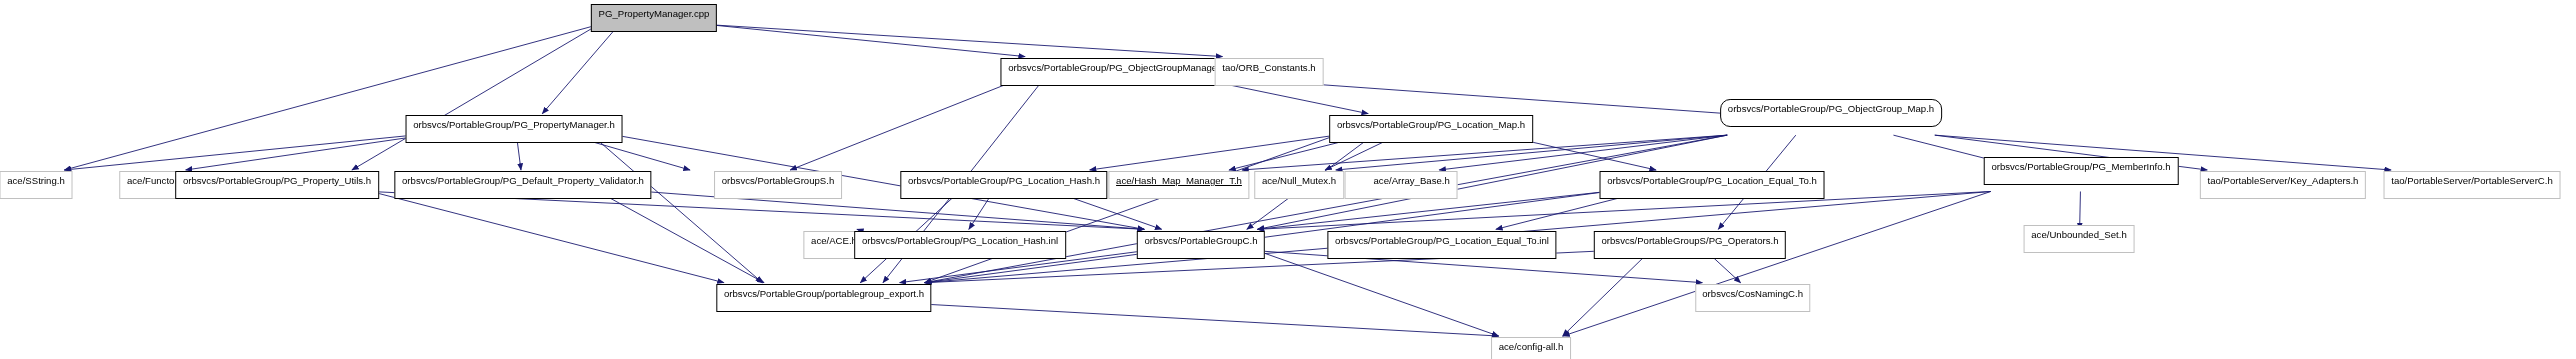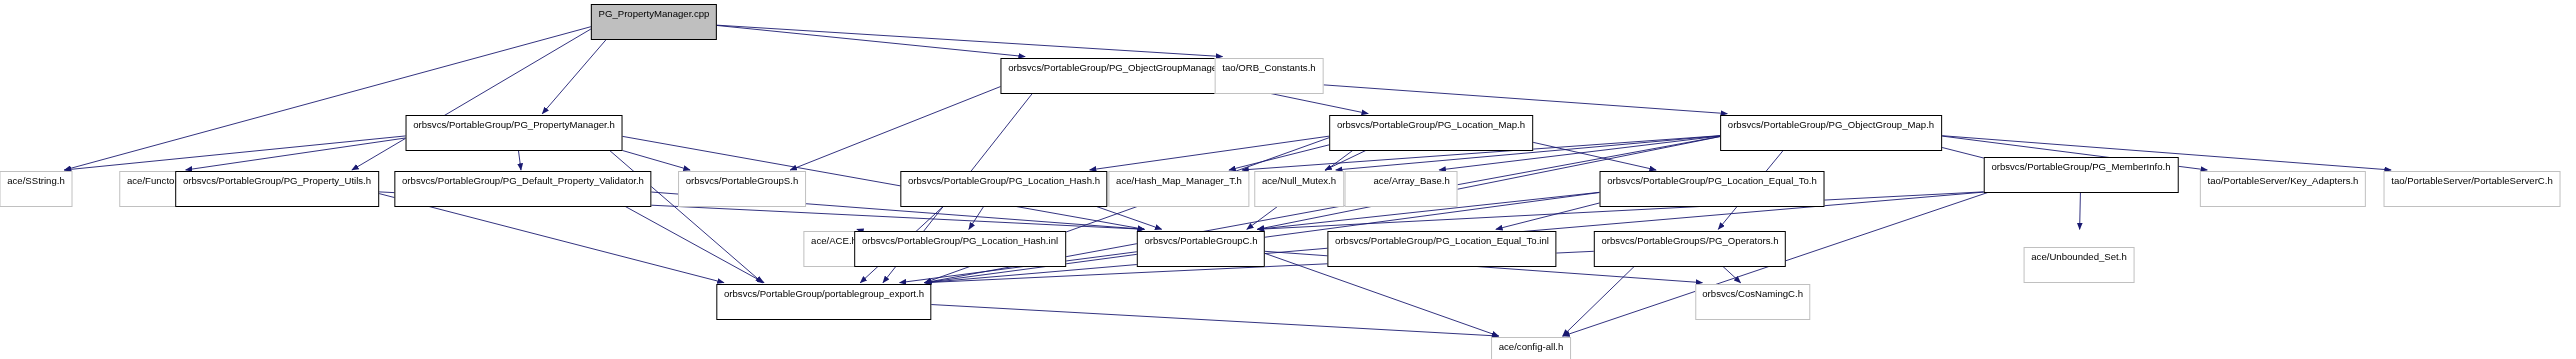"PG_PropertyManager.cpp" .node { height: 36px -> 28px }
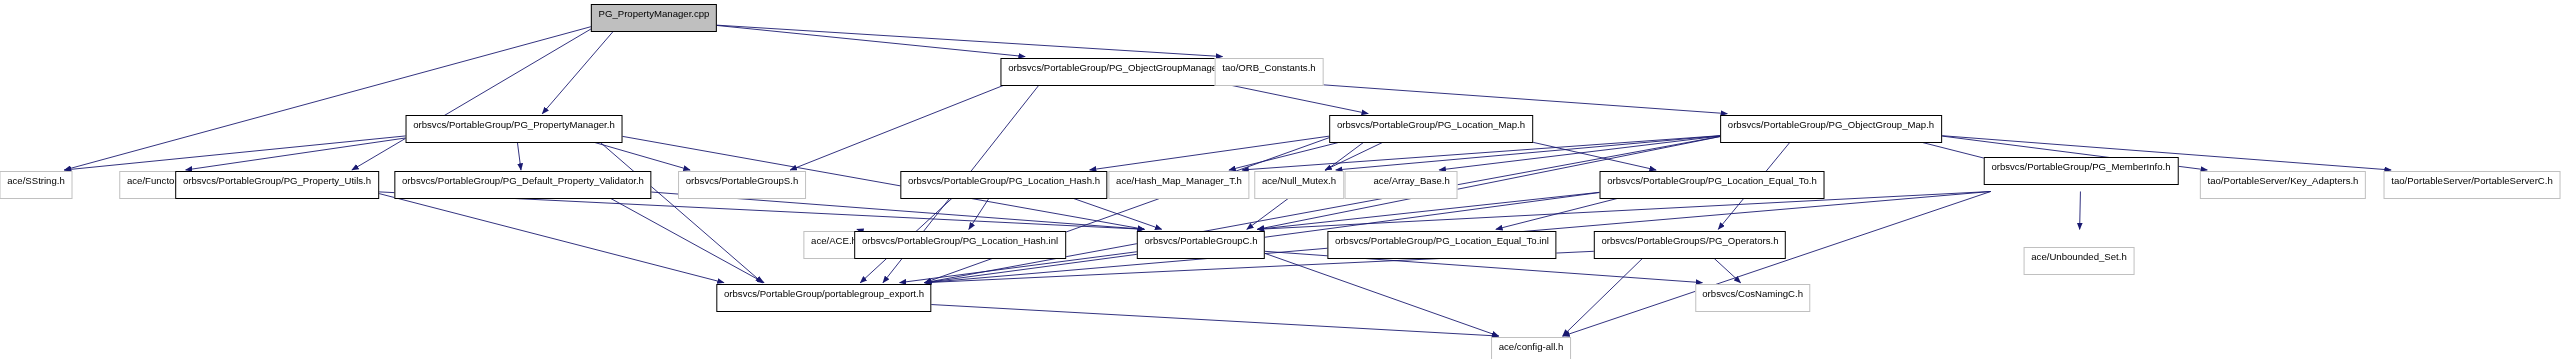"orbsvcs/PortableGroup/PG_ObjectGroup_Map" div.node { border-radius: none -> 10px; top: 115px -> 99px }
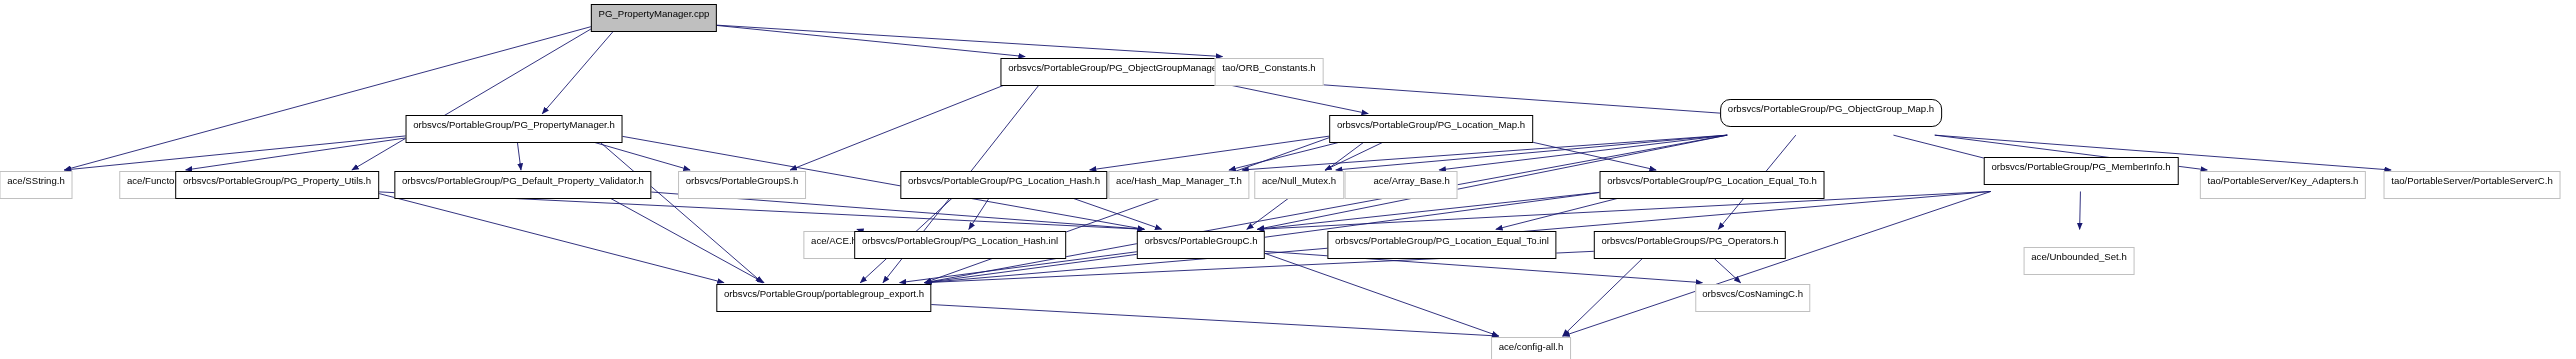"orbsvcs/PortableGroupS.h" div.node { left: 742px -> 778px }
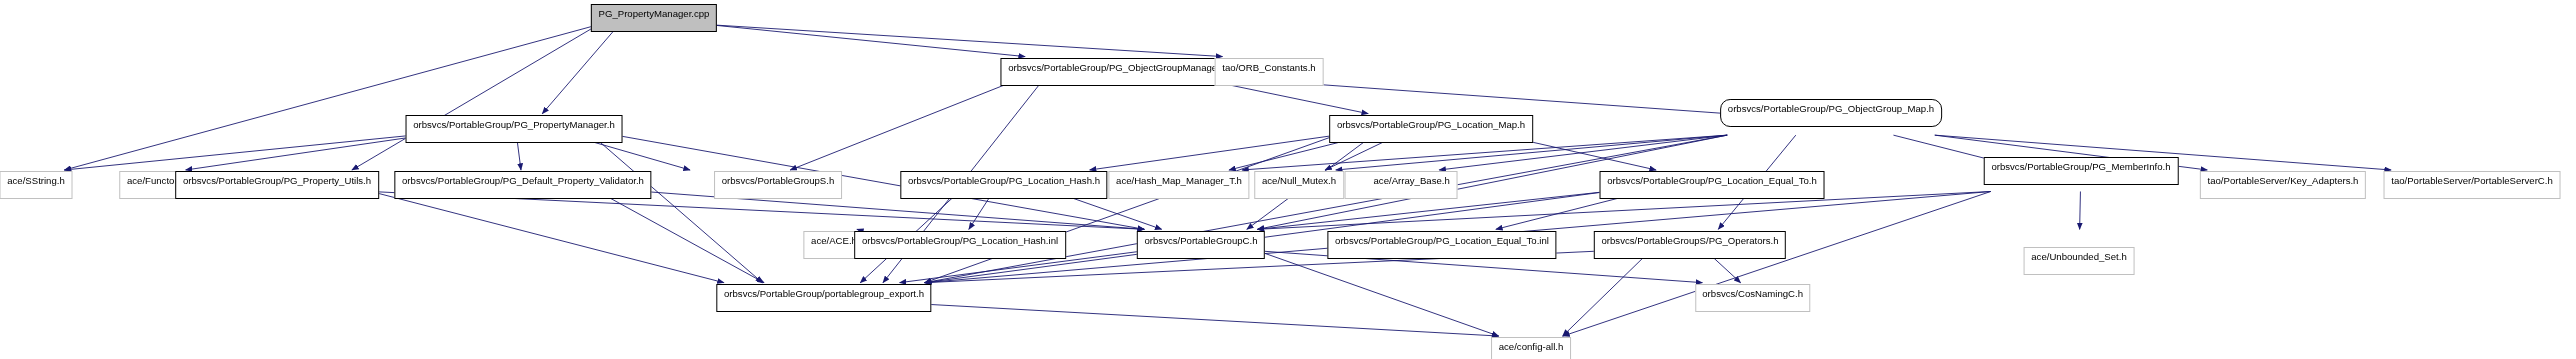"ace/Hash_Map_Manager_T.h" div.node { text-decoration: none -> underline }
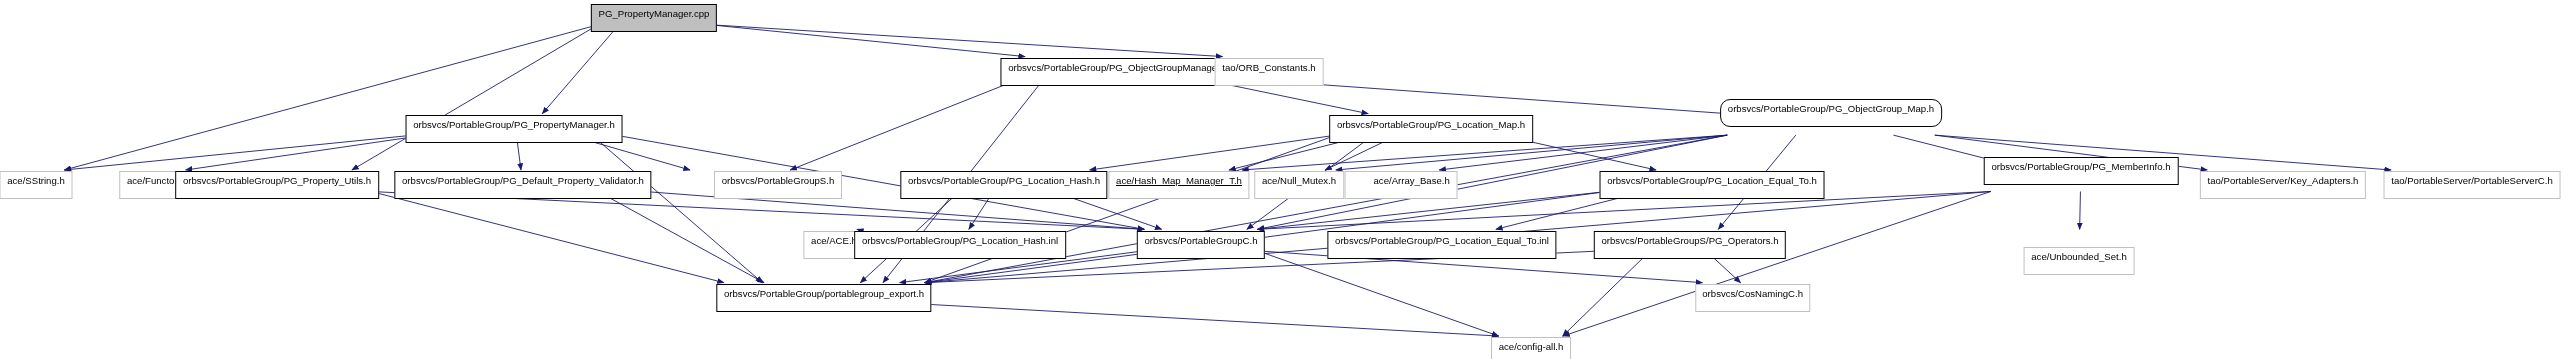"ace/Unbounded_Set.h" div.node { top: 247px -> 225px }
